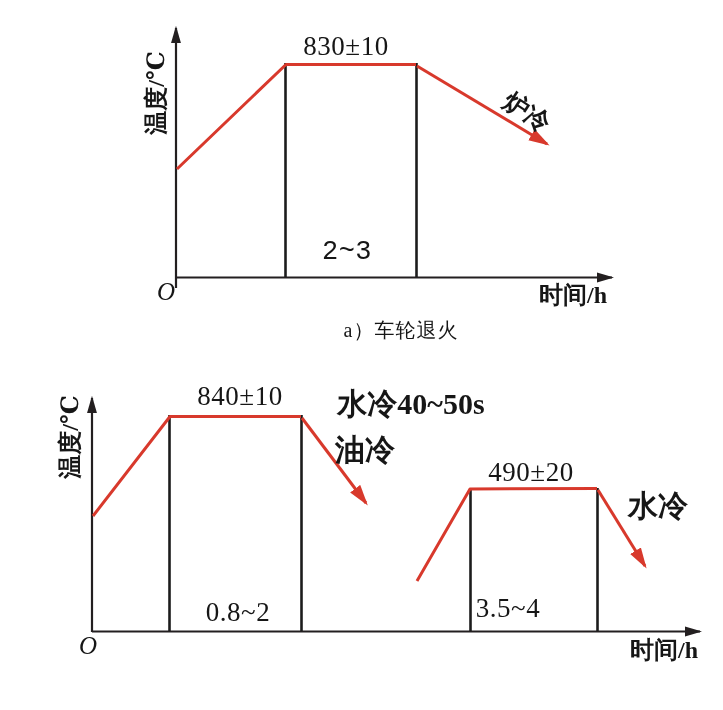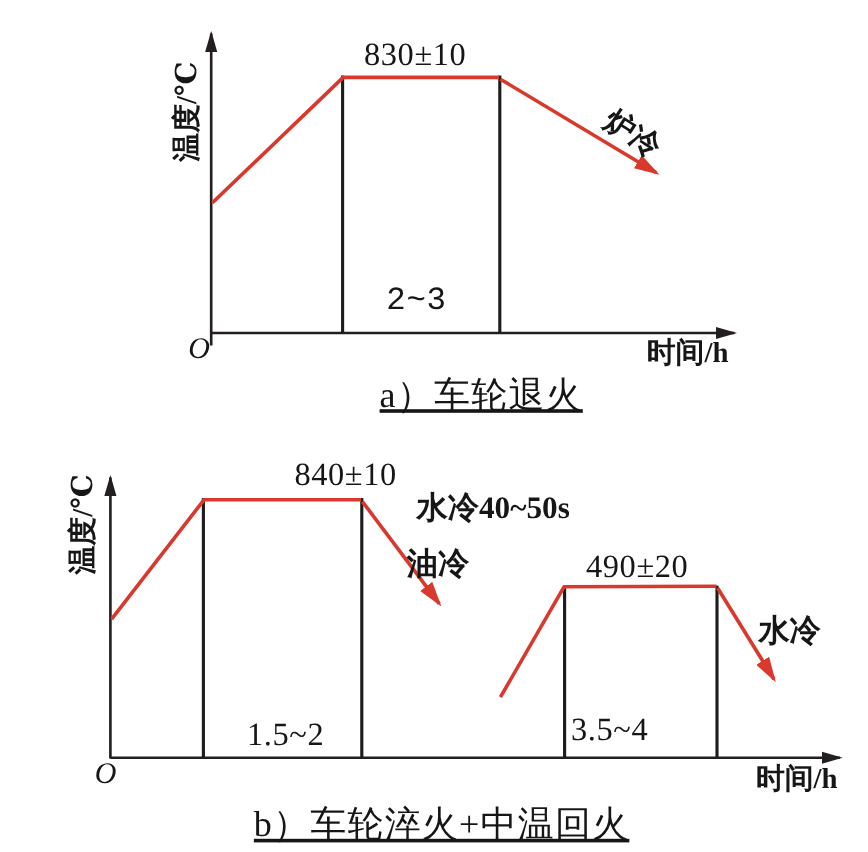"a）车轮退火" .caption { font-size: 30px -> 20px; text-decoration: underline -> none }
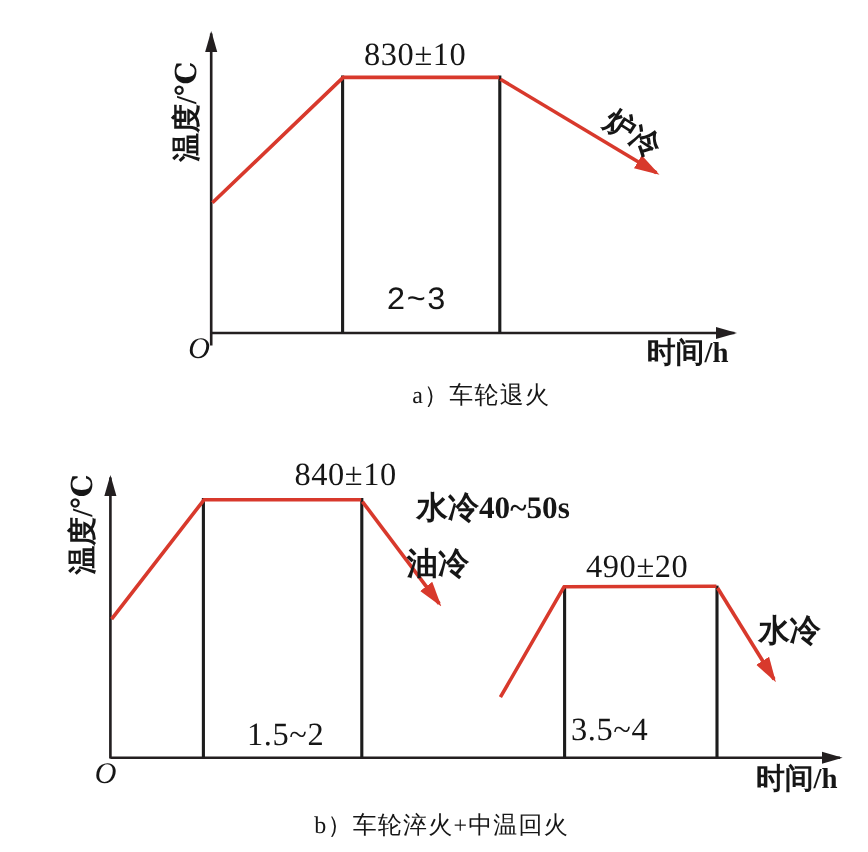"840±10" div.lbl { margin-left: 48px -> none }
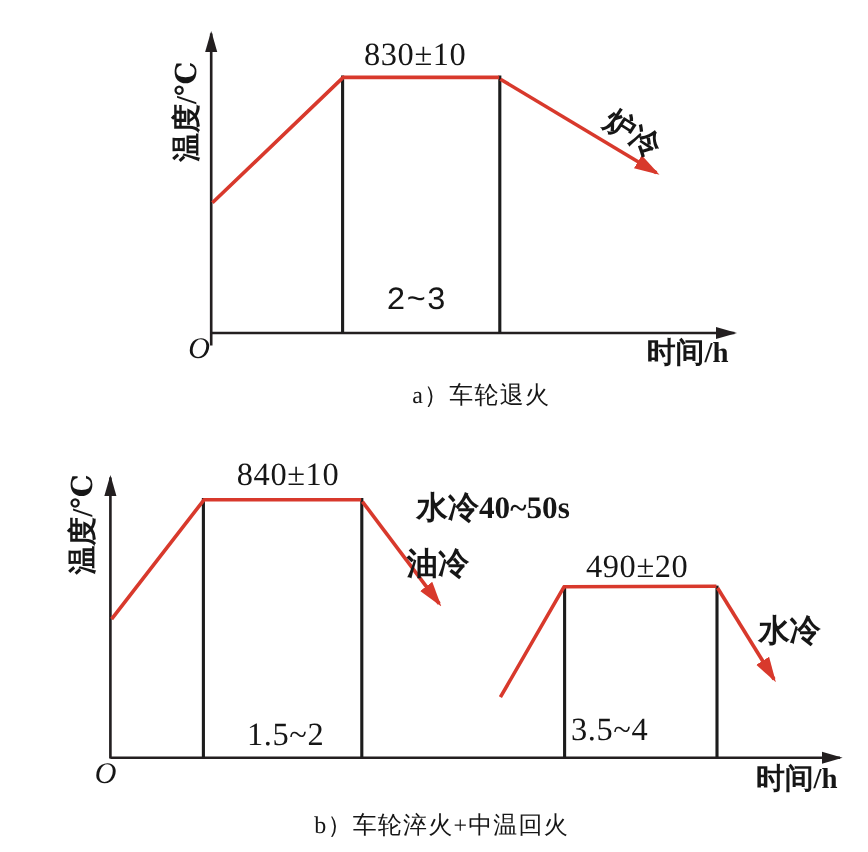"水冷40~50s" .big { font-size: 26px -> 30px; margin-top: 20px -> none }
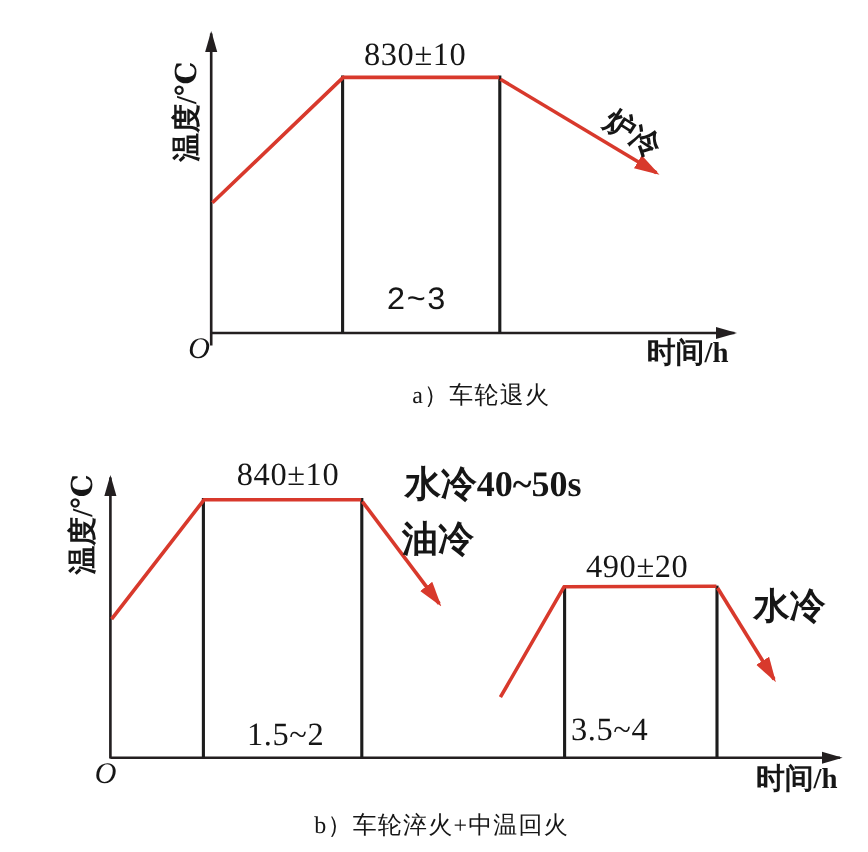"1.5~2" div.lbl { text: 1.5 -> 0.8 }
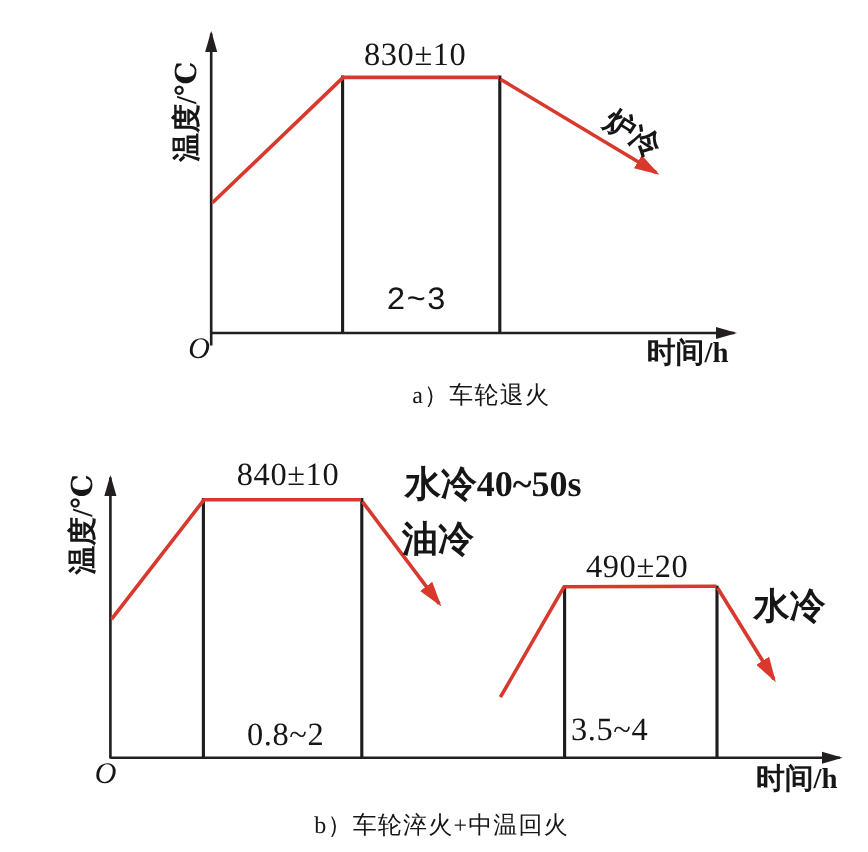"b）车轮淬火+中温回火" div.lbl { html: <div>b）车轮淬火+中温回火</div> -> none }
